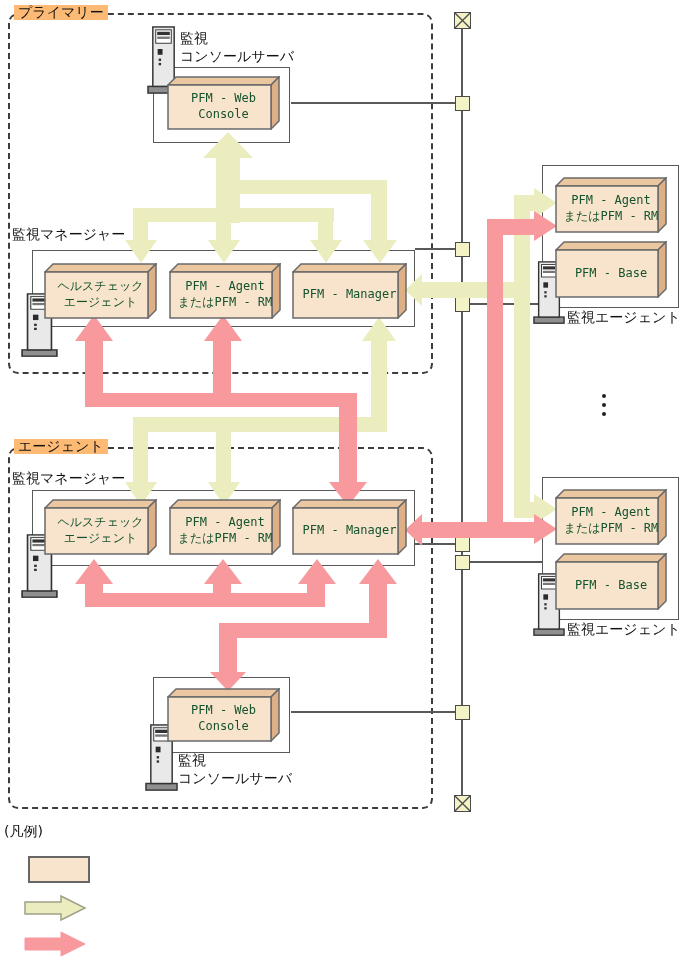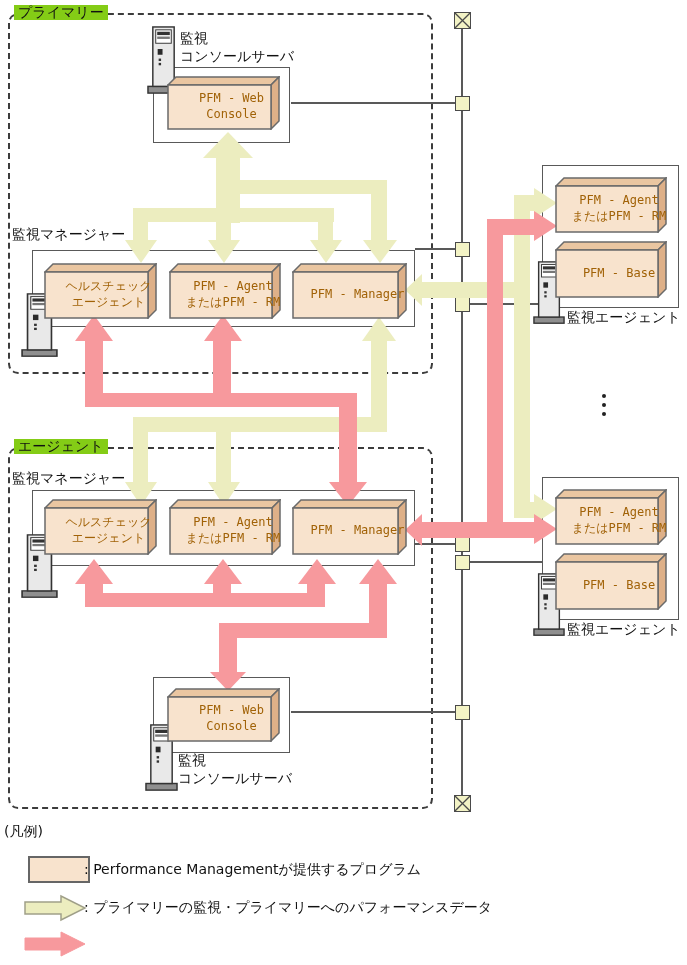"プライマリー" .seclabel { background: #84cc16 -> #fdba74 }
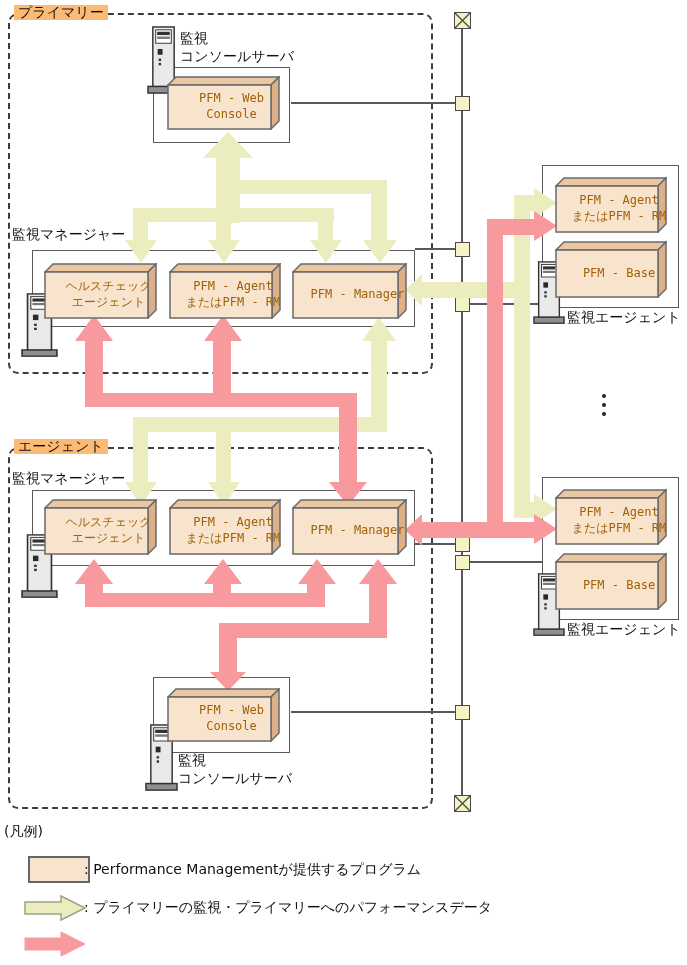"PFM - Web" .b3label { color: #a16207 -> #14532d; left: 13px -> 5px }
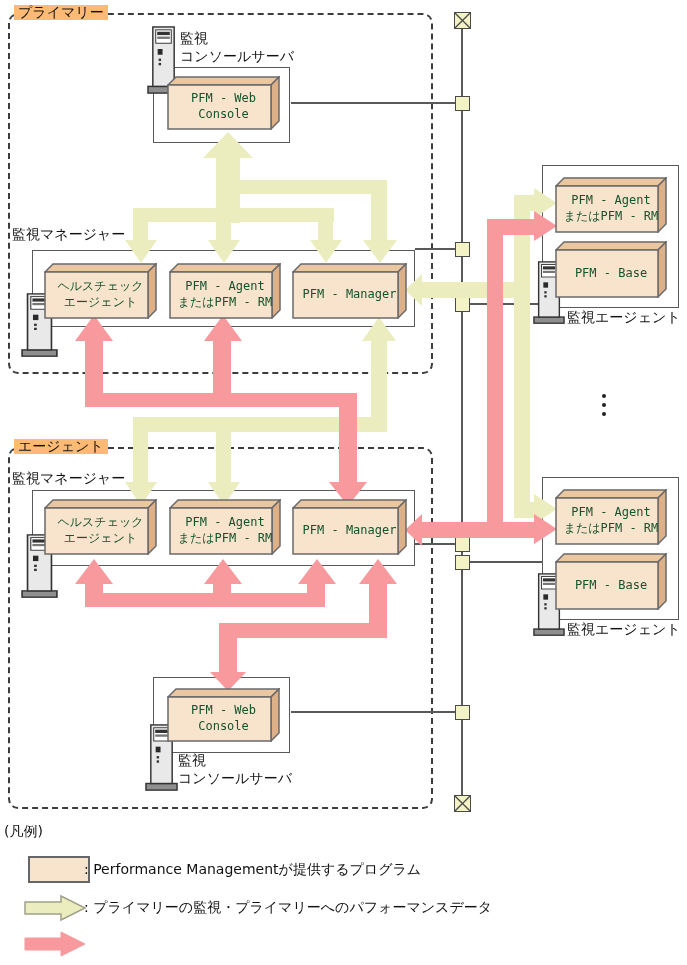": Performance Managementが提供するプログラム" div.legend-text { html: <div>: Performance Managementが提供するプログラム</div> -> none }
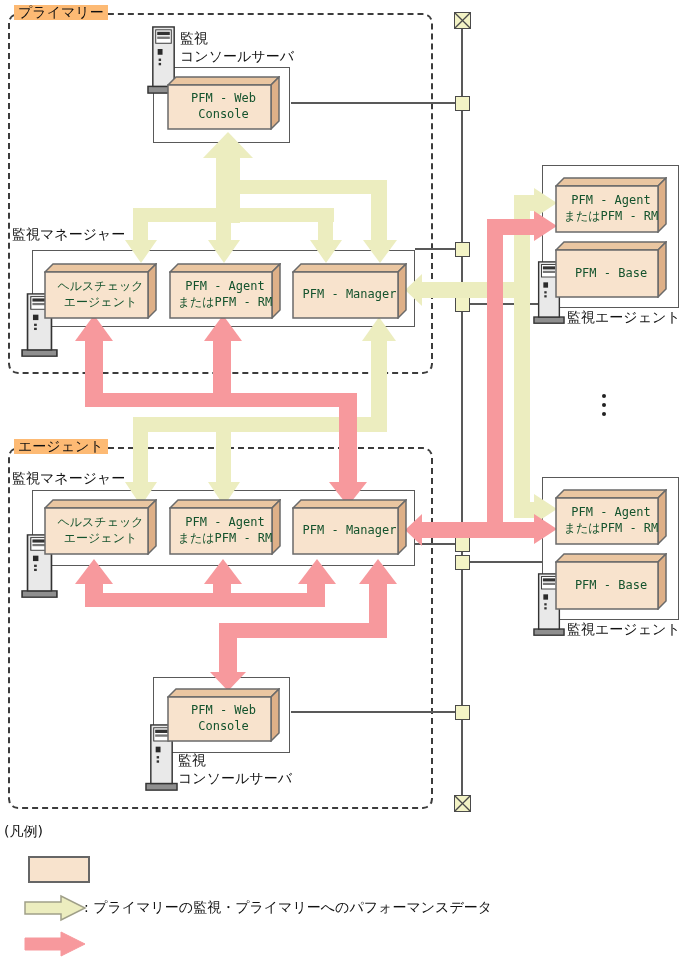": プライマリーの監視・プライマリーへのパフォーマンスデータ" div.legend-text { html: <div>: プライマリーの監視・プライマリーへのパフォーマンスデータ</div> -> none }
